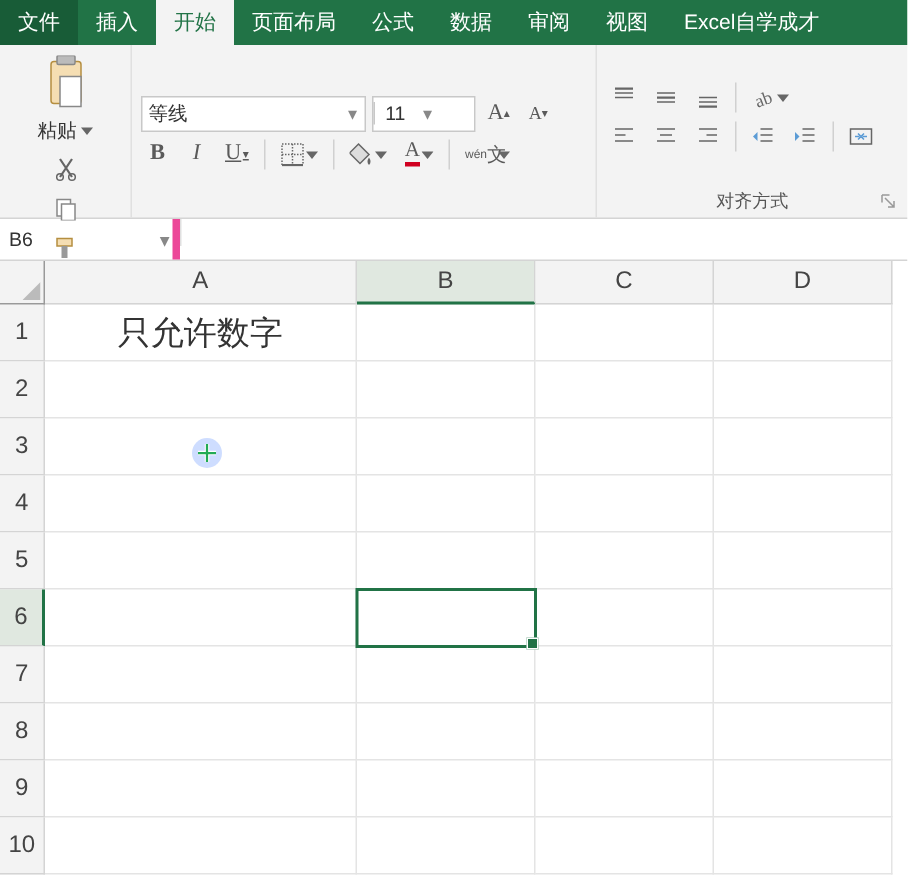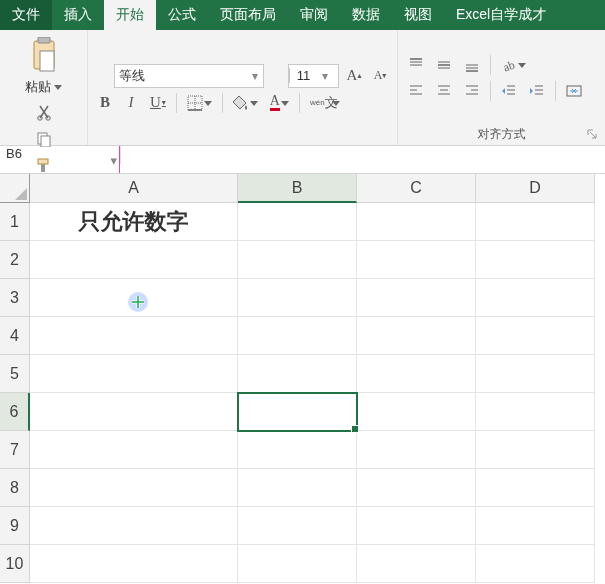"公式" div.tab { order: before "页面布局" -> after "页面布局" }
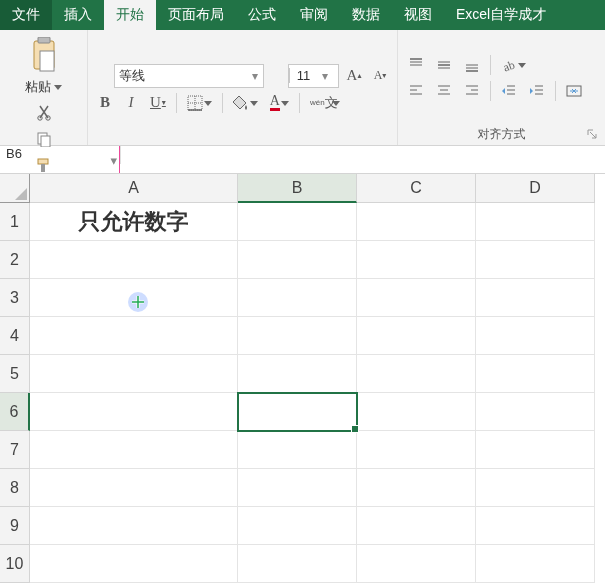"审阅" div.tab { order: before "数据" -> after "数据" }
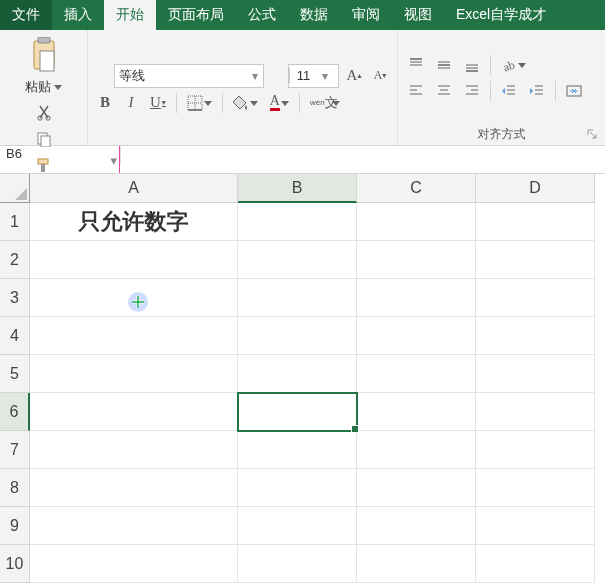"等线" .font-select { margin-left: 20px -> none }
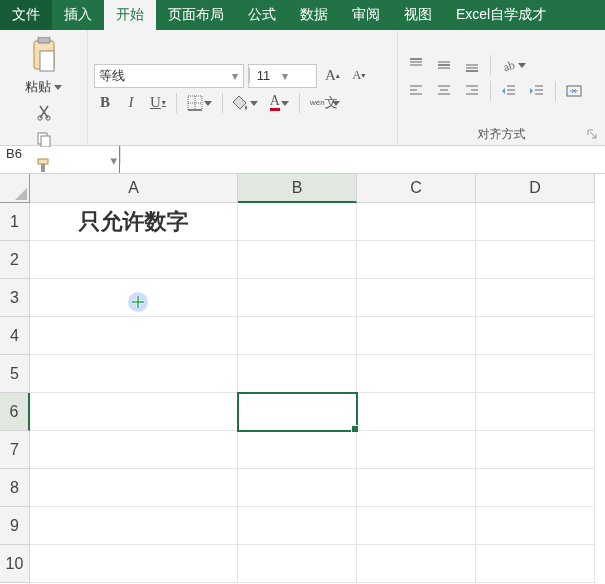"B6" .namebox { align-items: none -> center; border-right: 1px solid #ec4899 -> 5px solid #ec4899 }
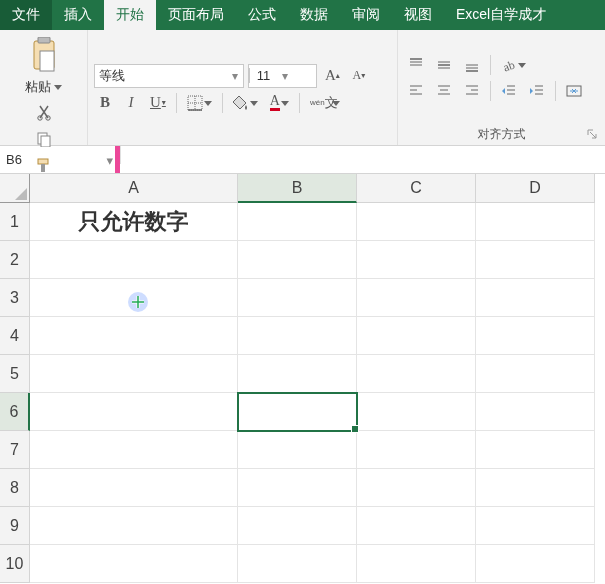"只允许数字" div.cell { font-weight: bold -> none }
